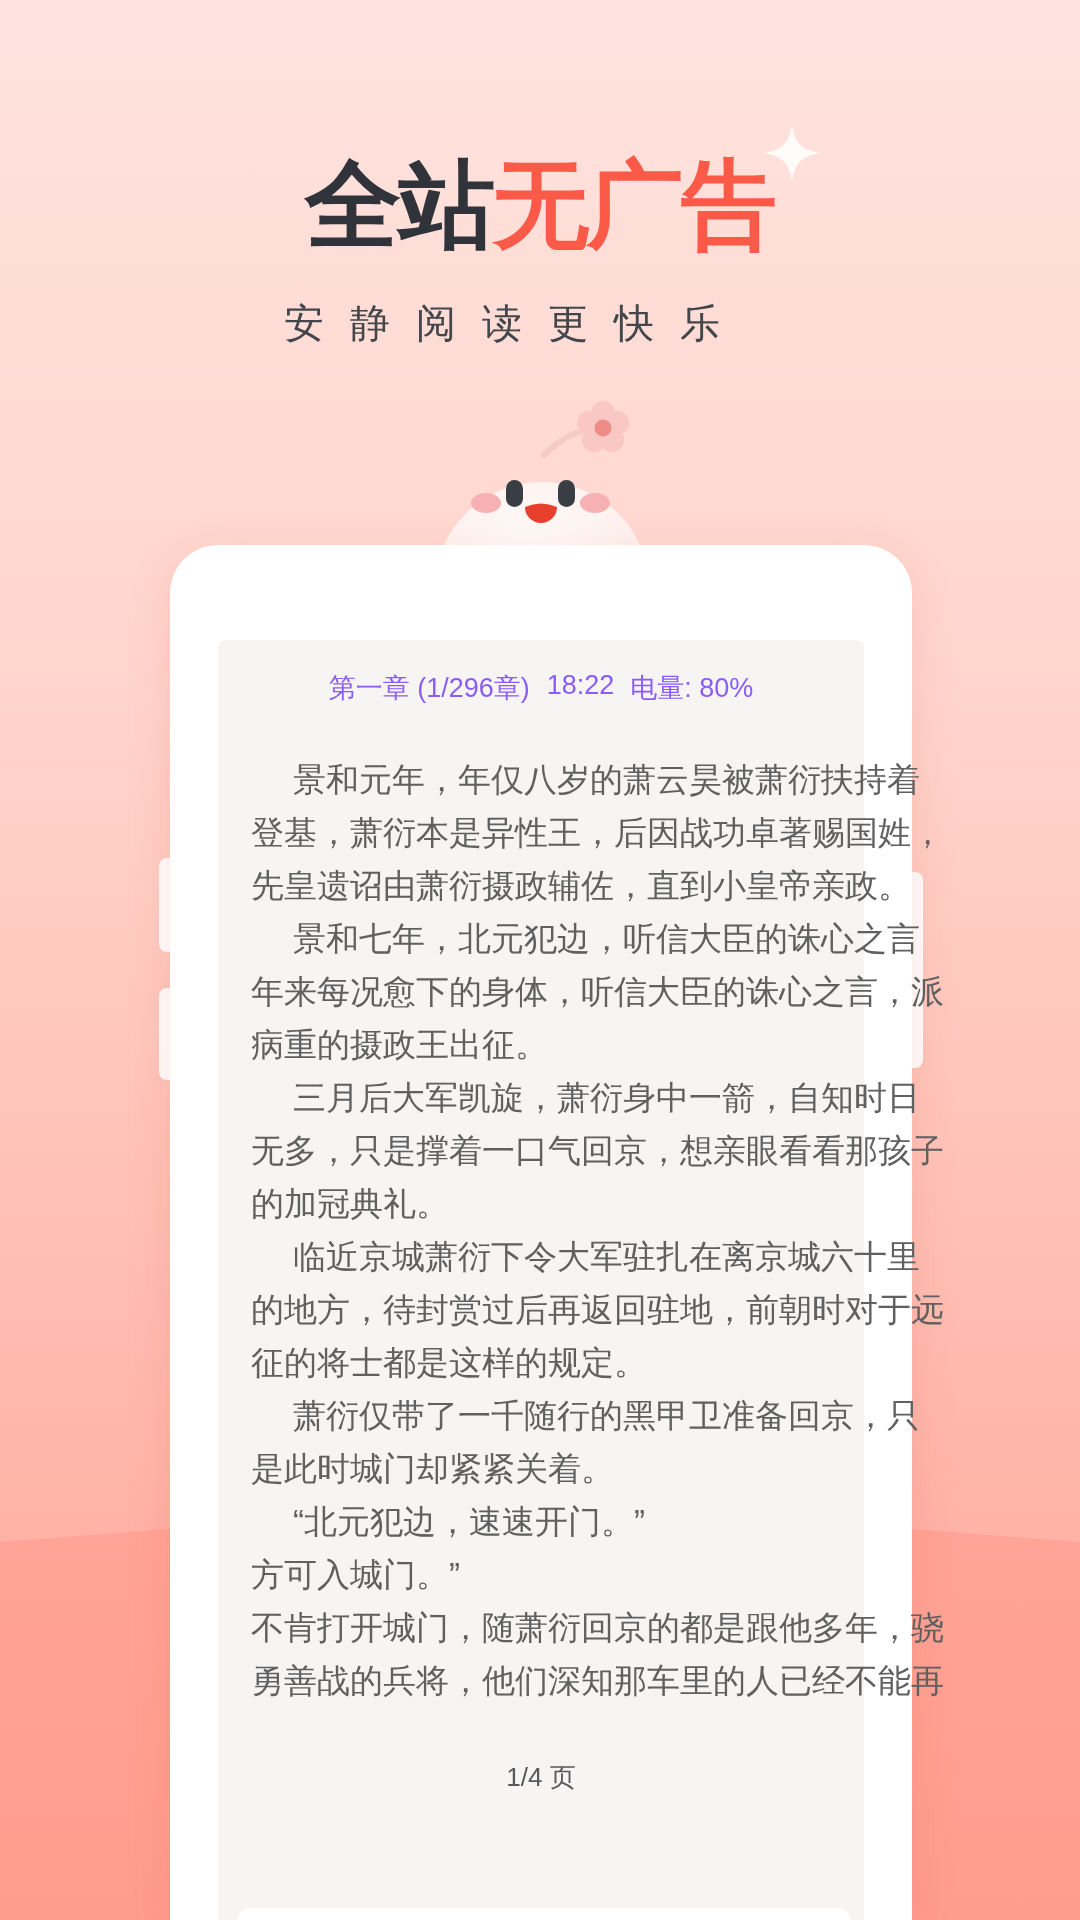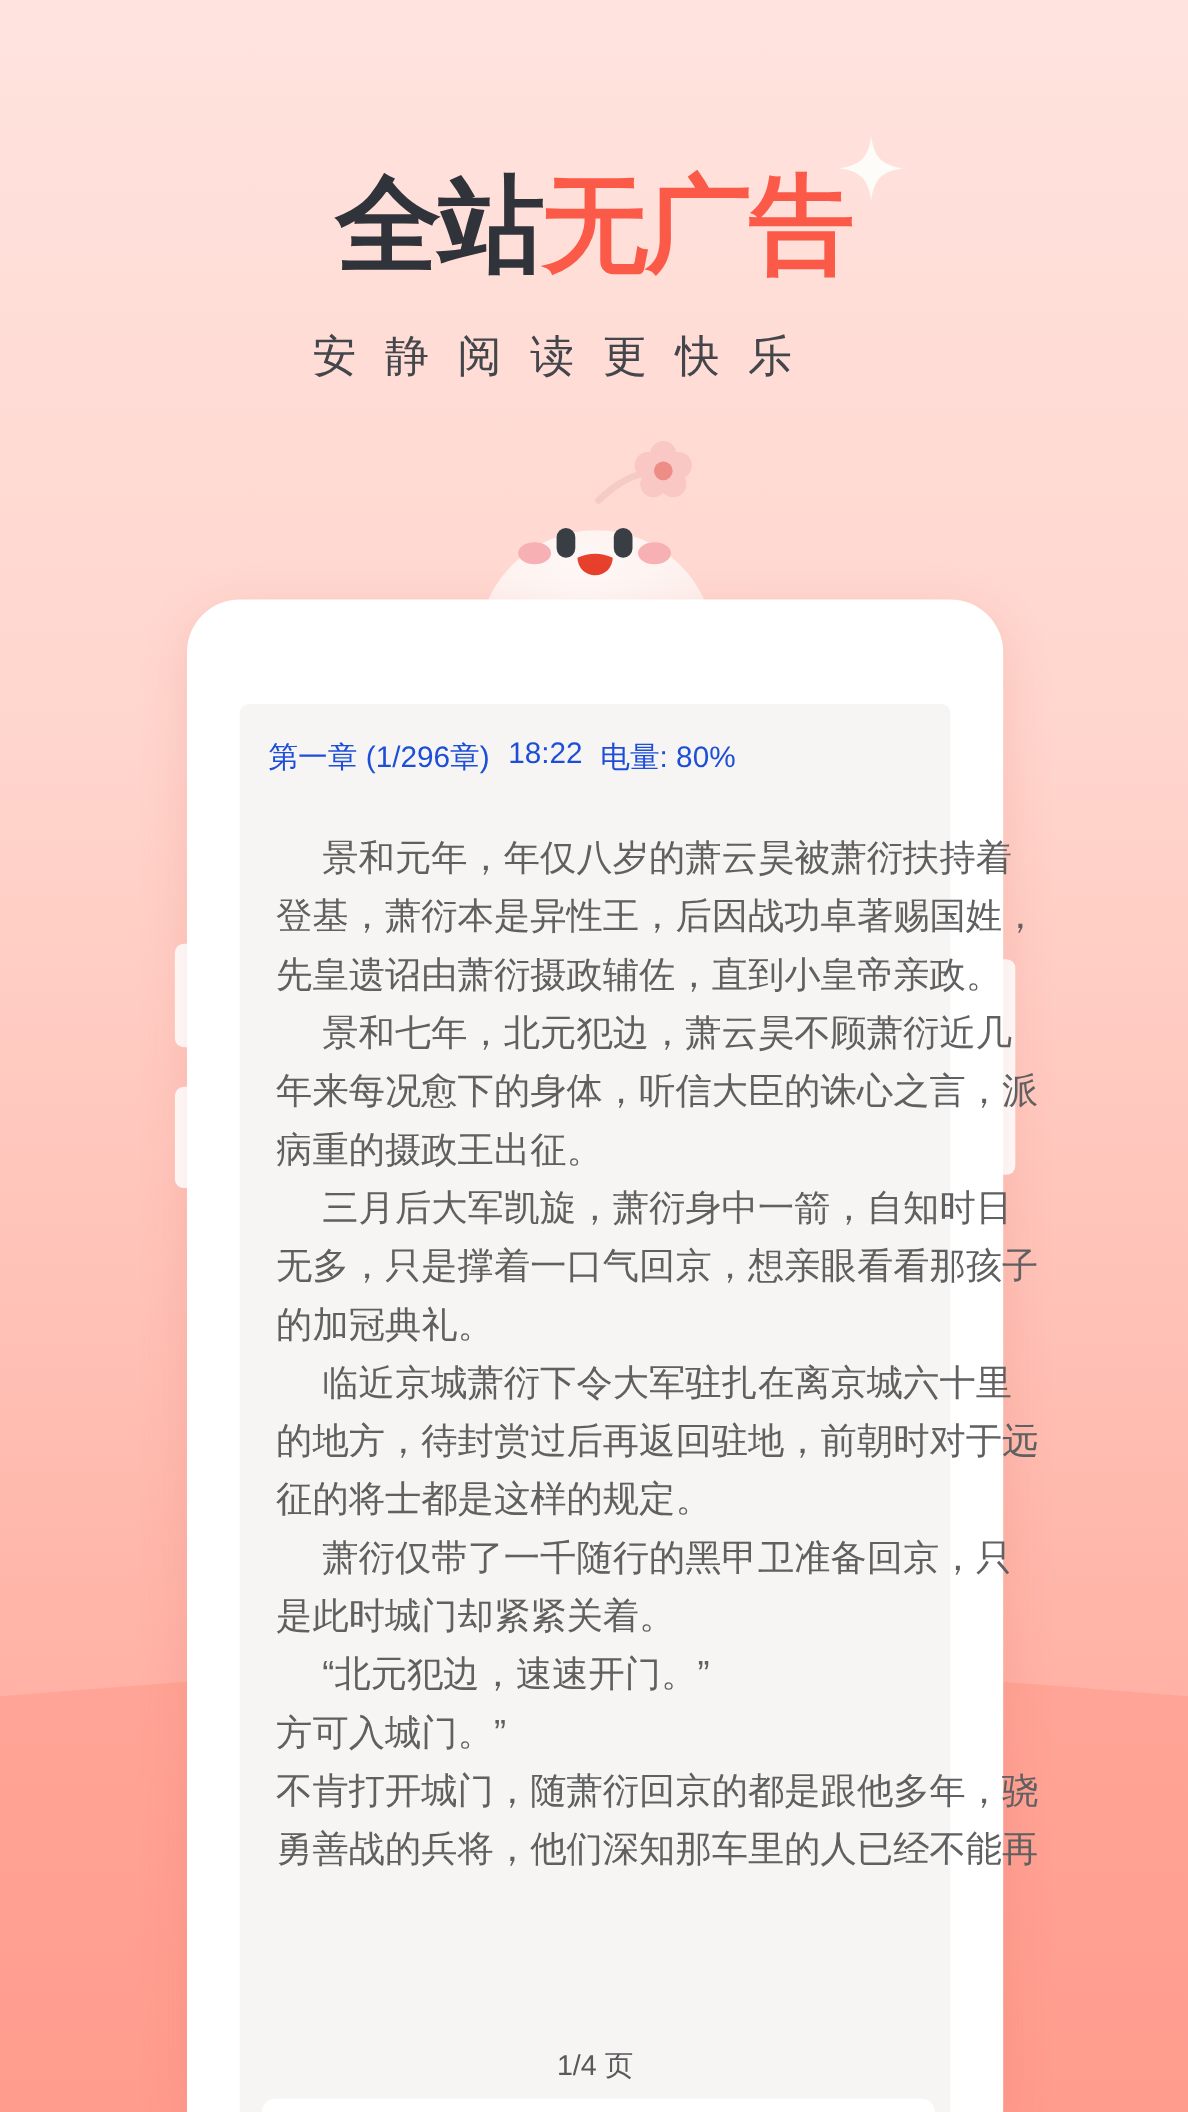"第一章 (1/296章)" .reader-header { color: #1d4ed8 -> #8b5cf6; justify-content: flex-start -> center }
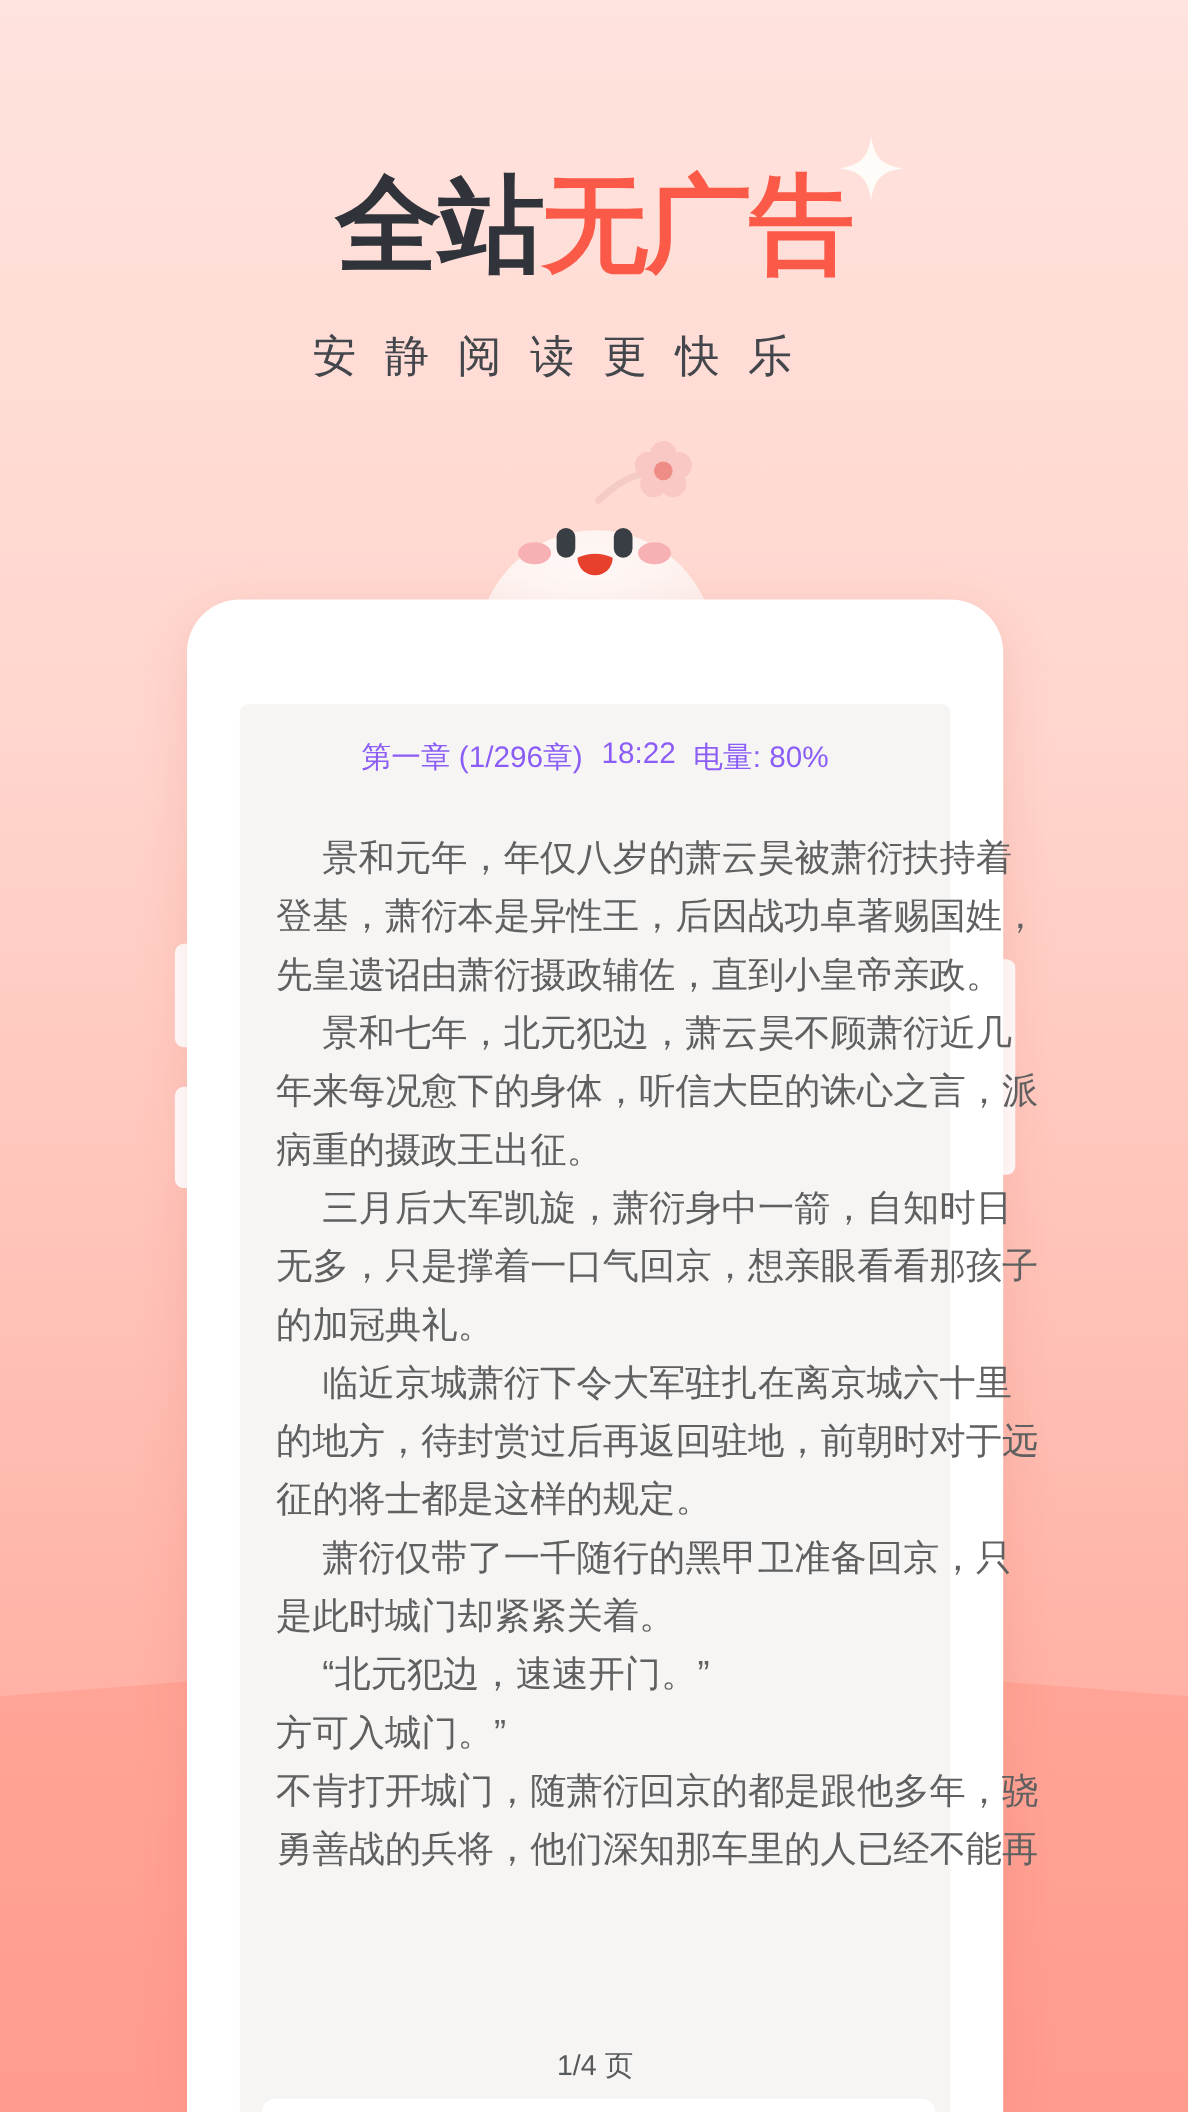"景和七年，北元犯边，萧云昊不顾萧衍近几" div.reader-line { text: 萧云昊不顾萧衍近几 -> 听信大臣的诛心之言 }
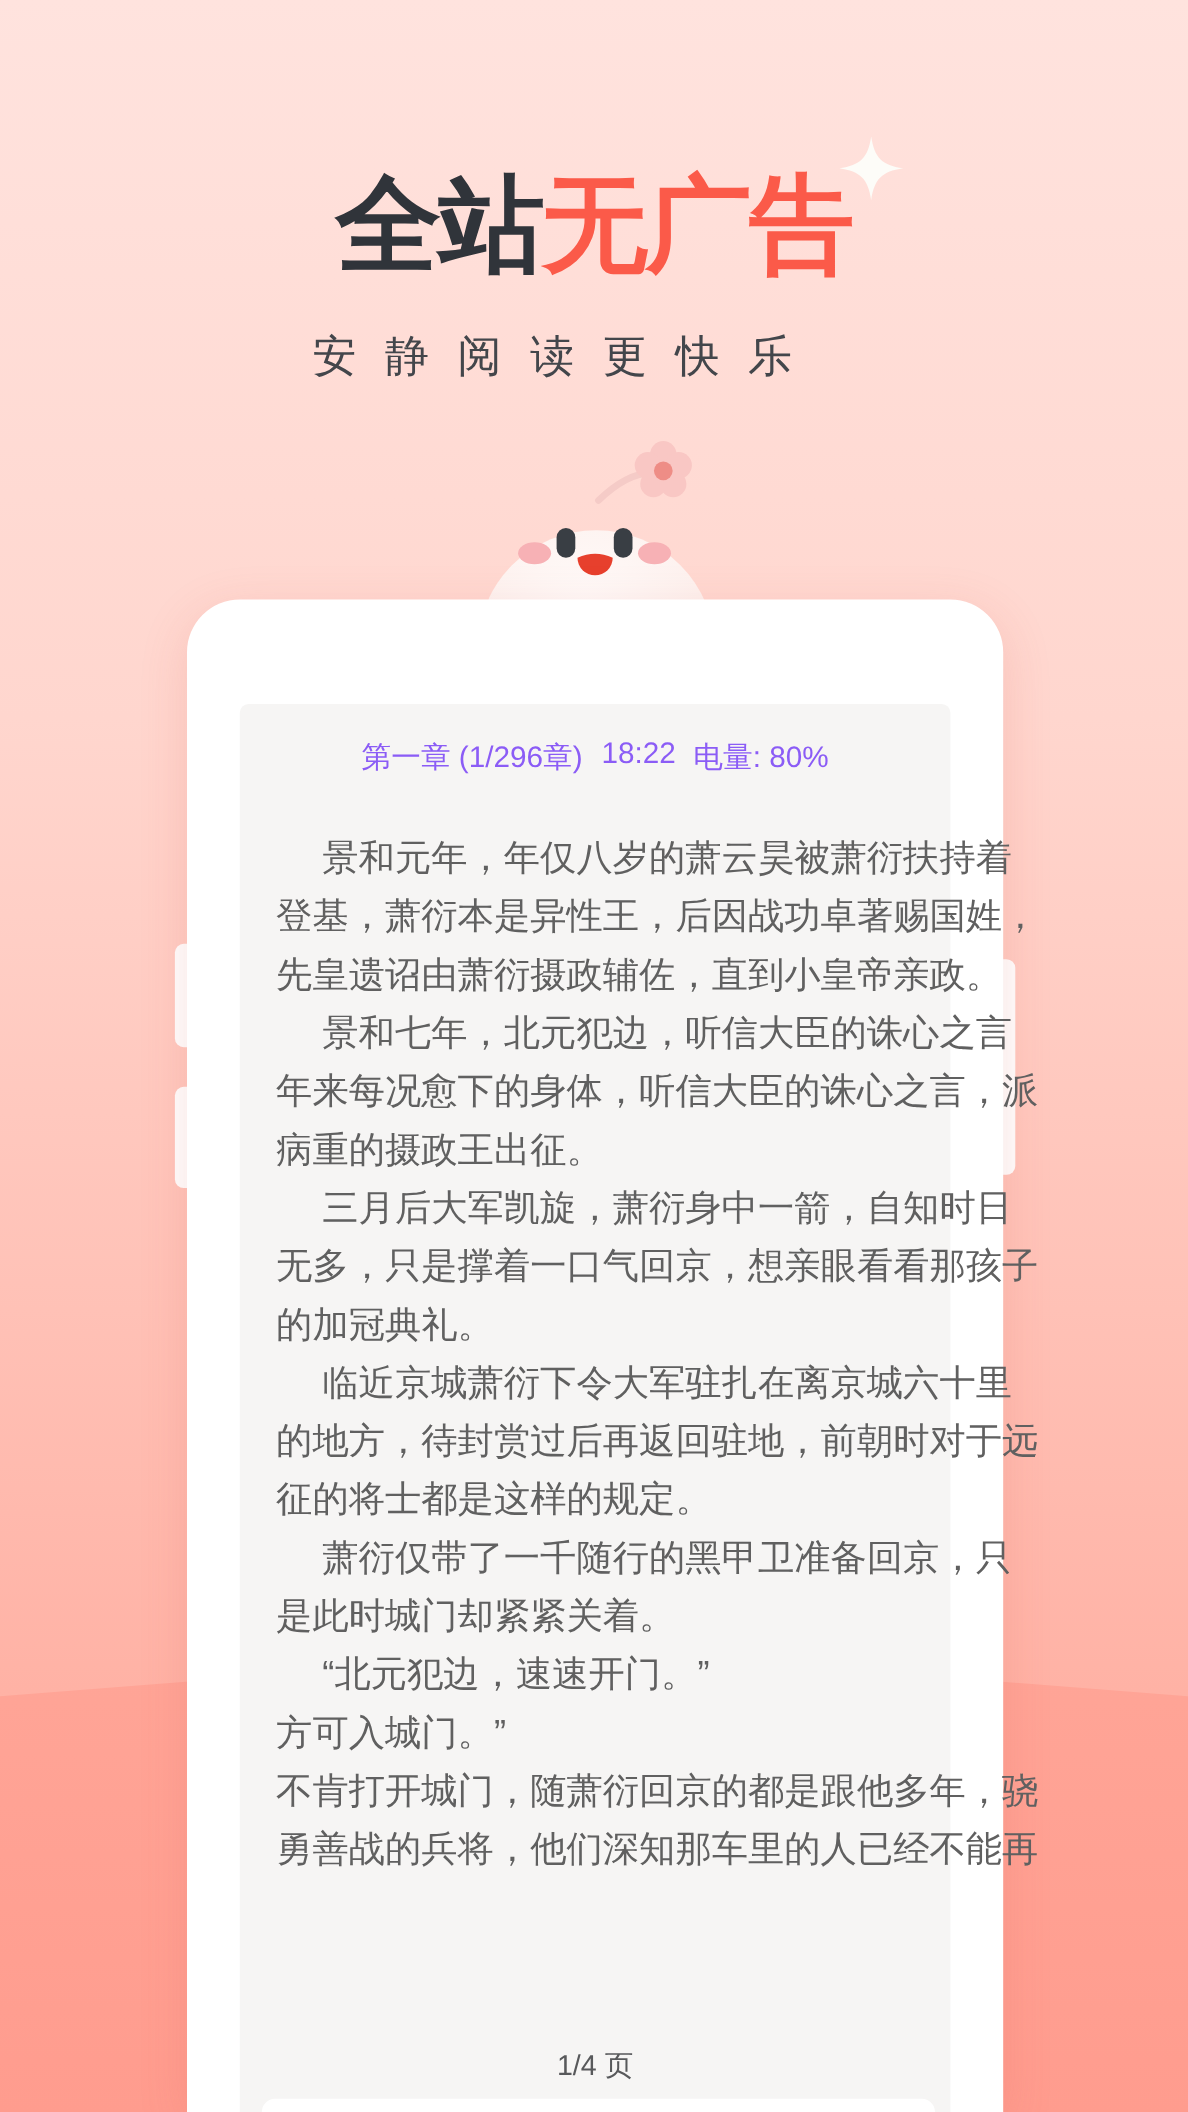"1/4 页" .reader-footer { top: 1220px -> 1120px }
